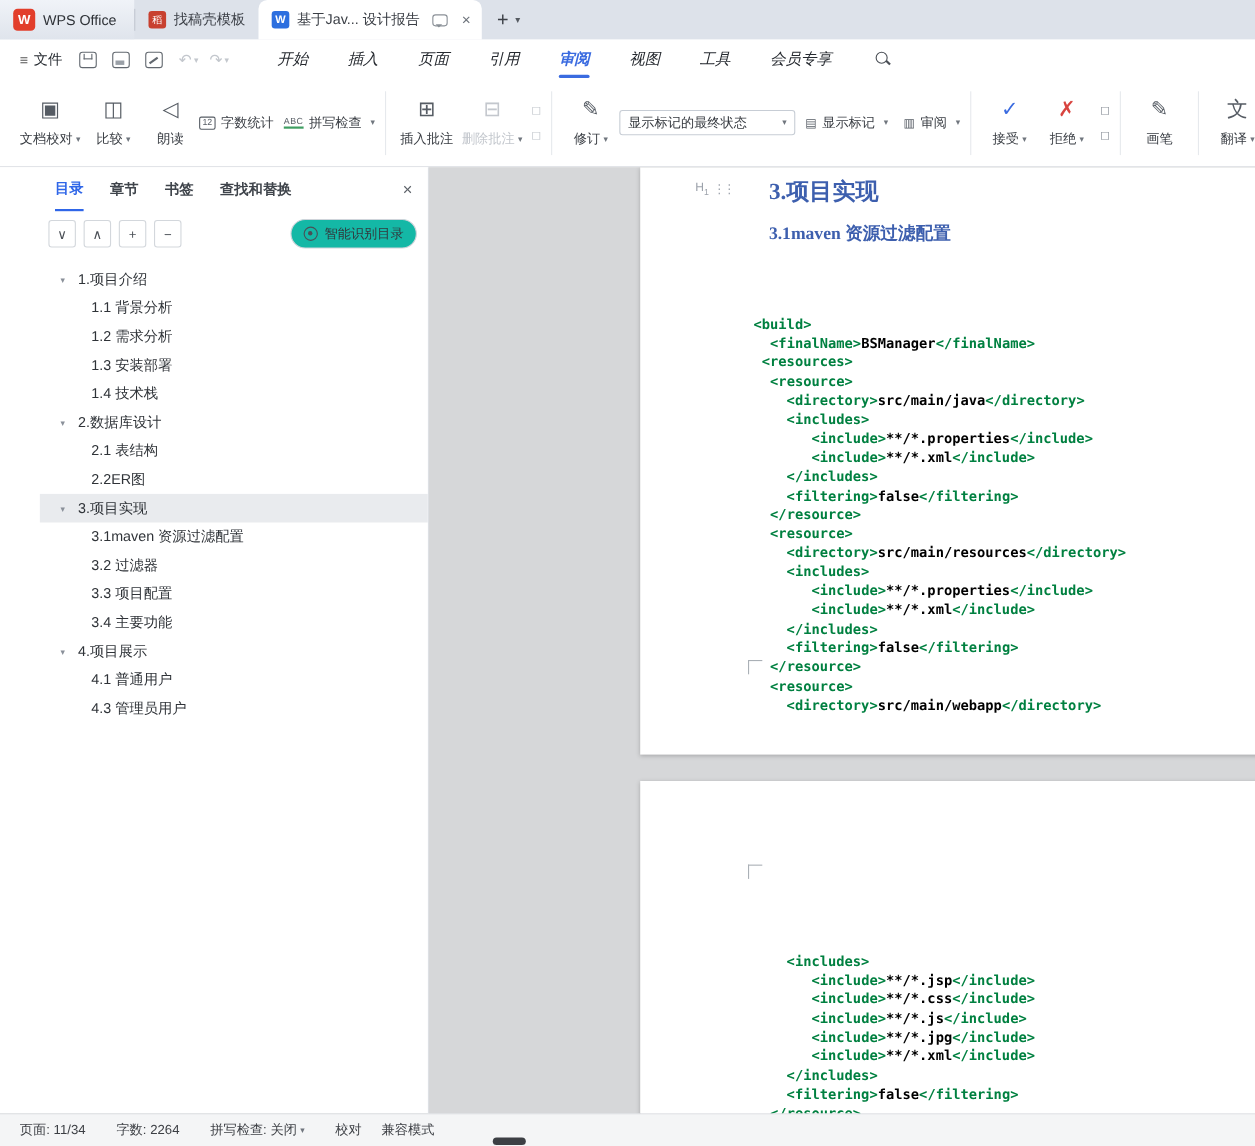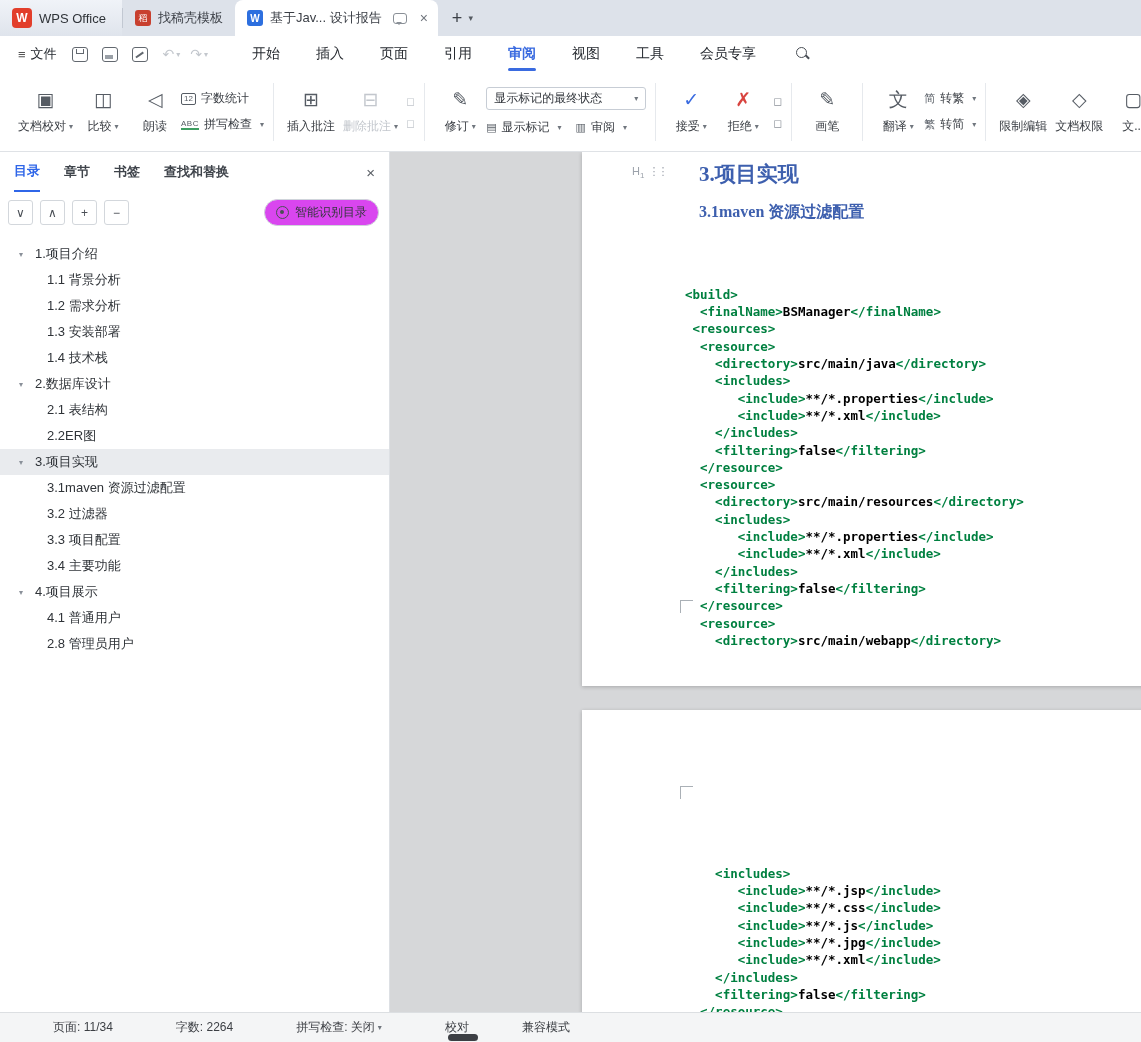"开始" .menu-tab { font-style: none -> italic }
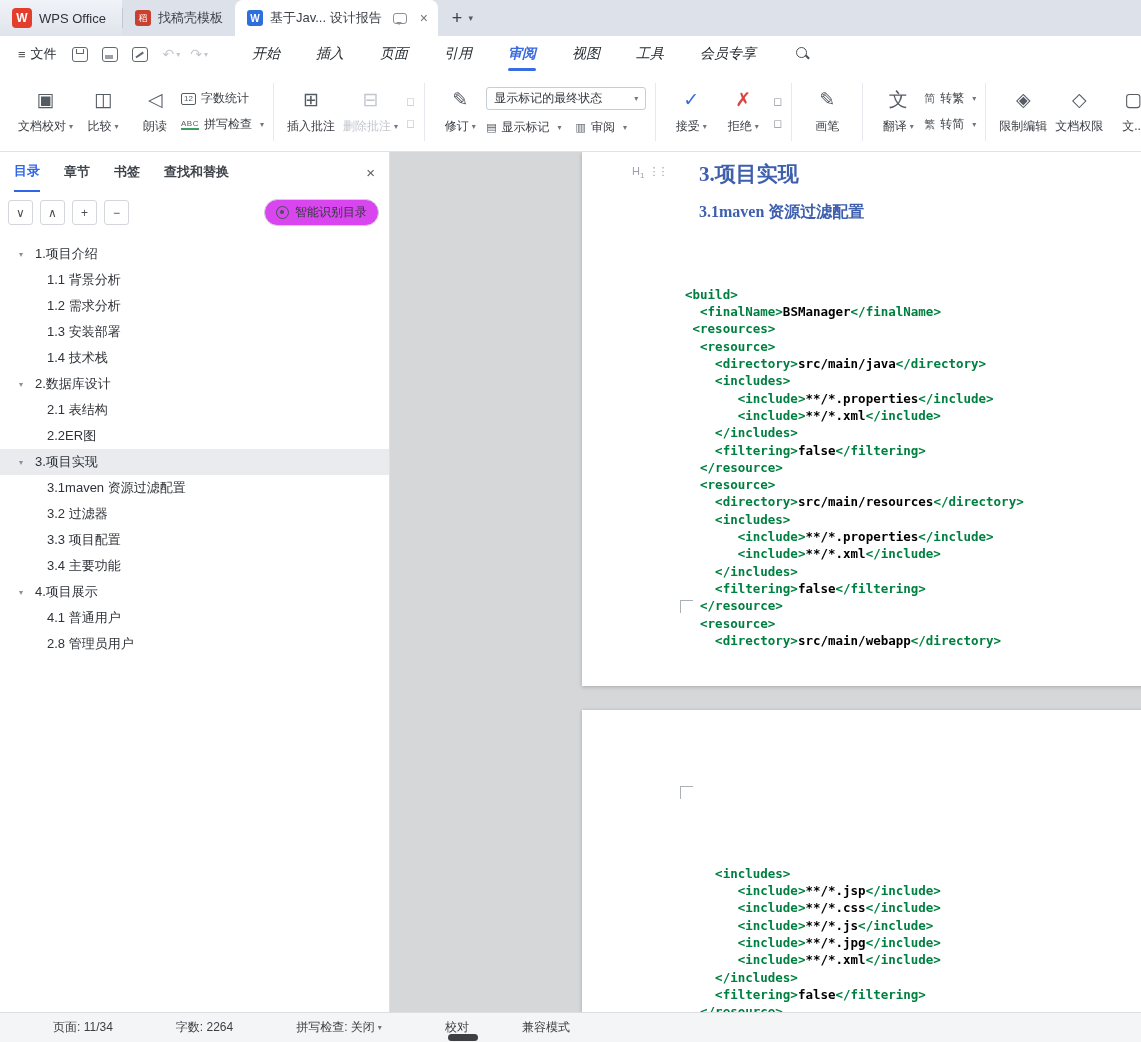"12" .rstack { flex-direction: column -> row }
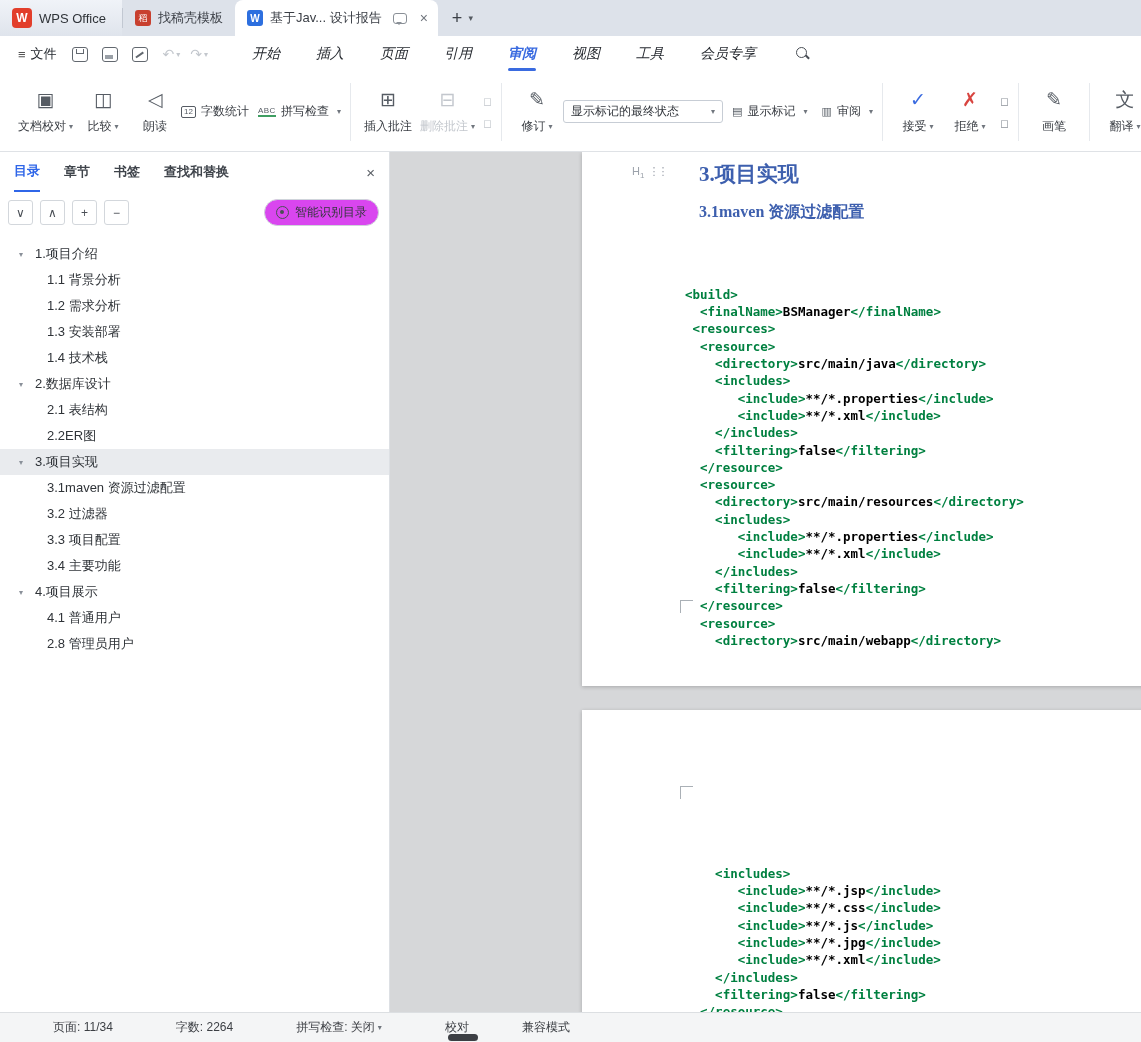"目录" .sidebar { padding-left: none -> 36px }
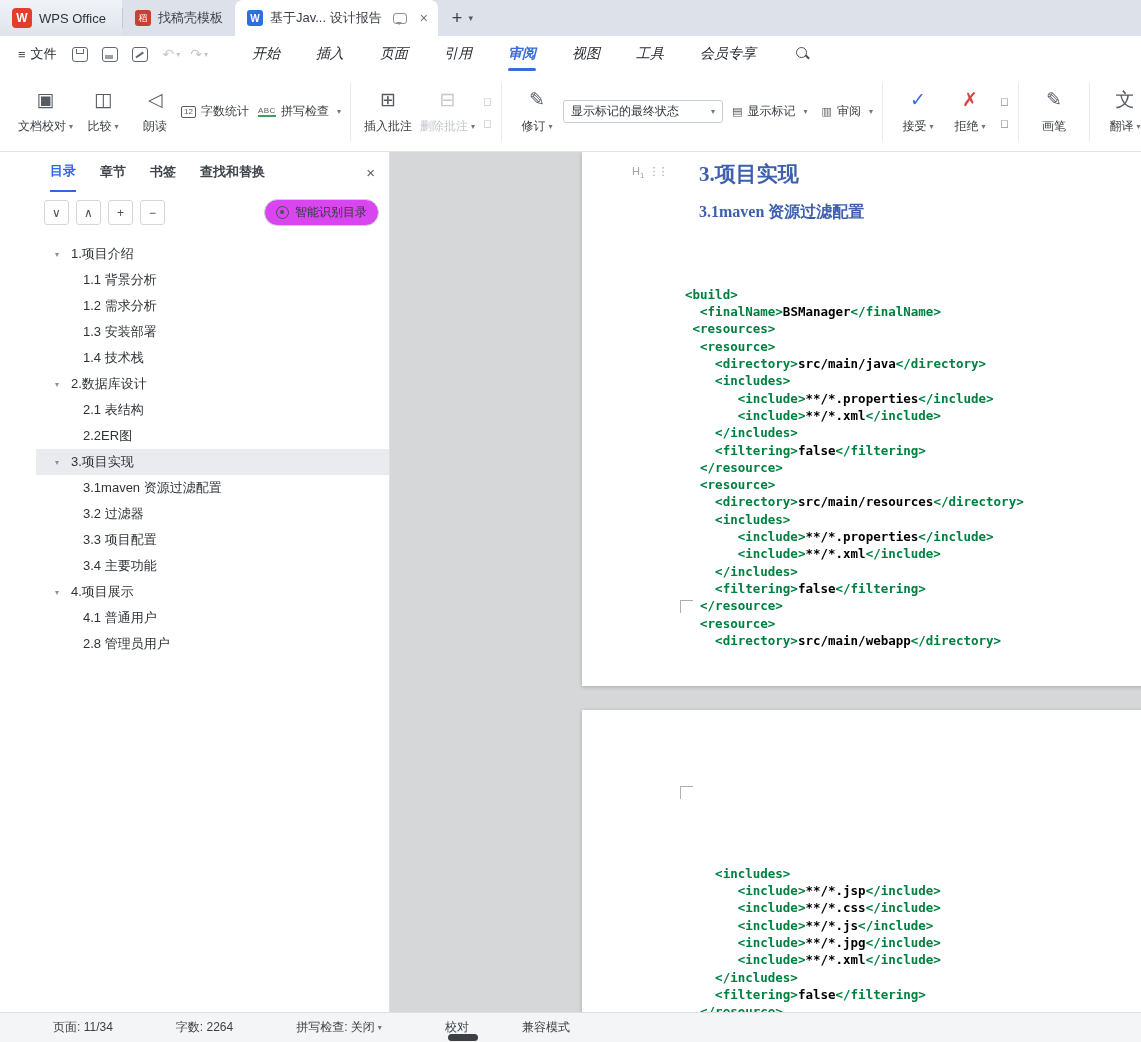"智能识别目录" .smart { background: #d946ef -> #14b8a6 }
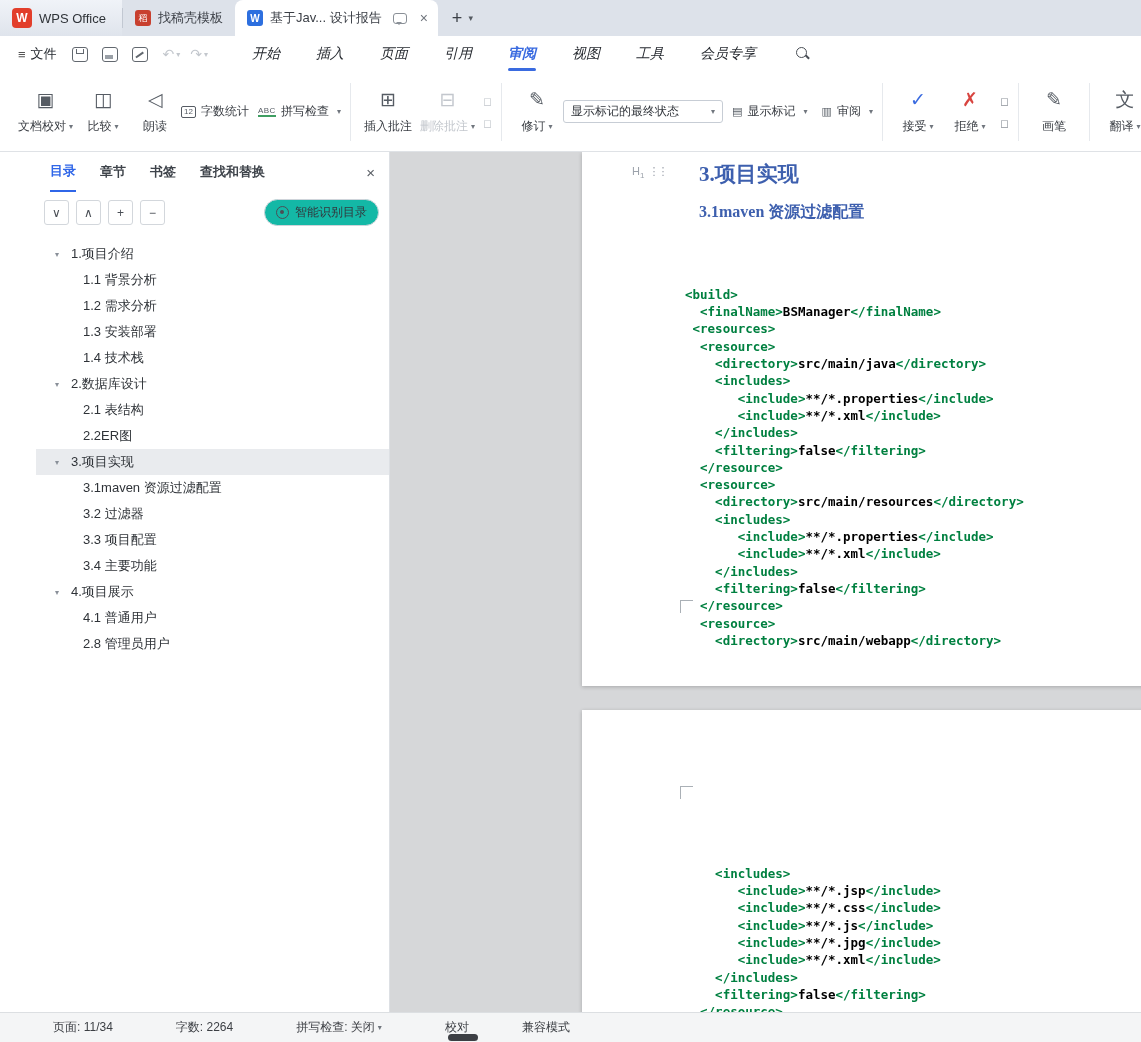"2.8 管理员用户" span.olabel { text: 2.8 -> 4.3 }
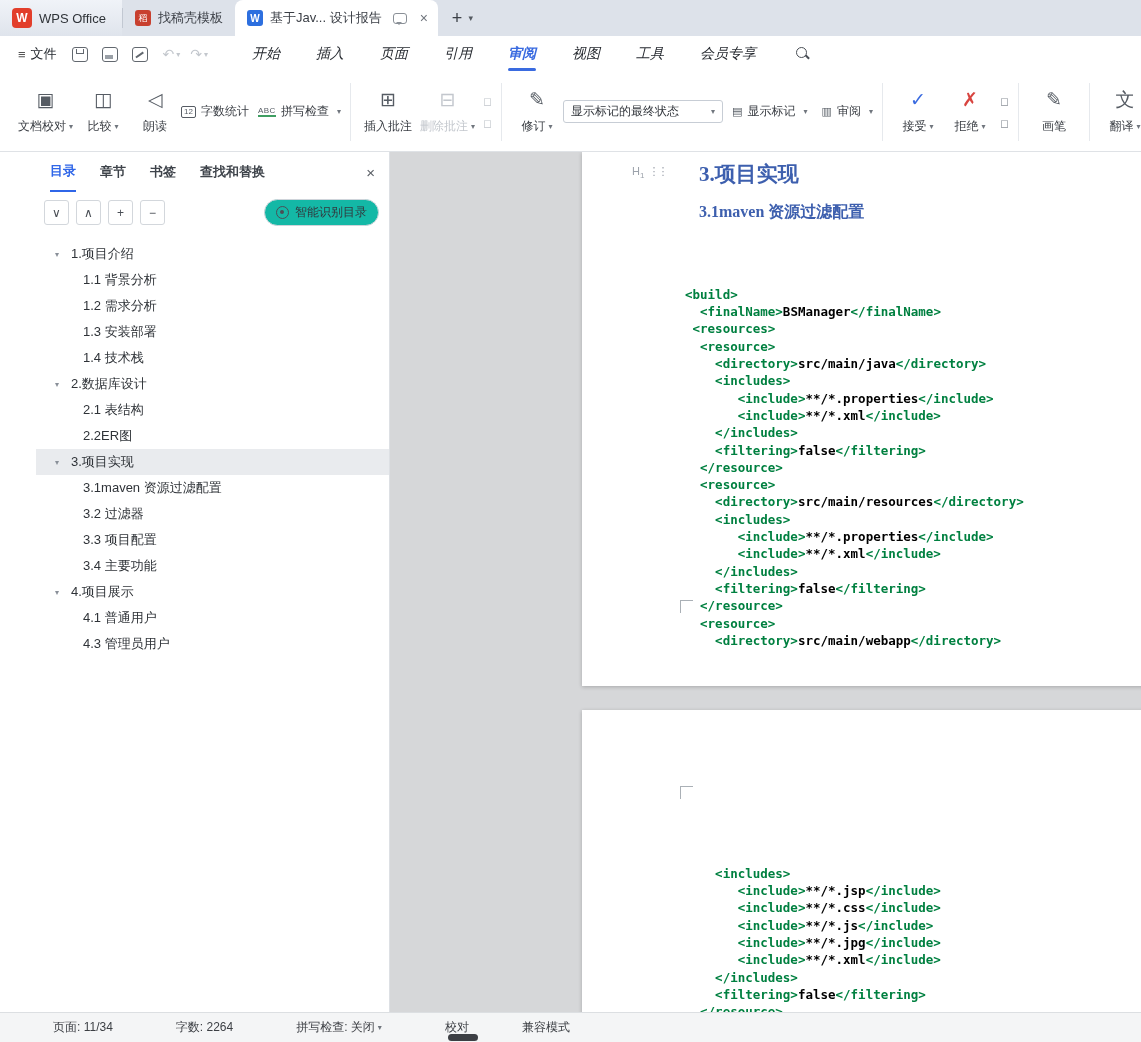"页面: 11/34" .sb-item { margin-left: 35px -> none }
